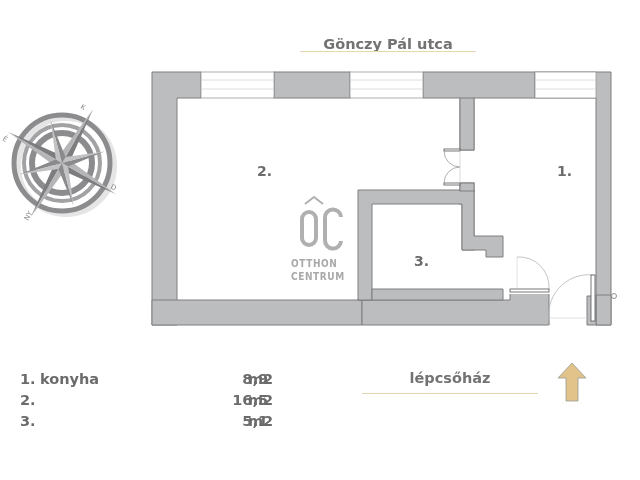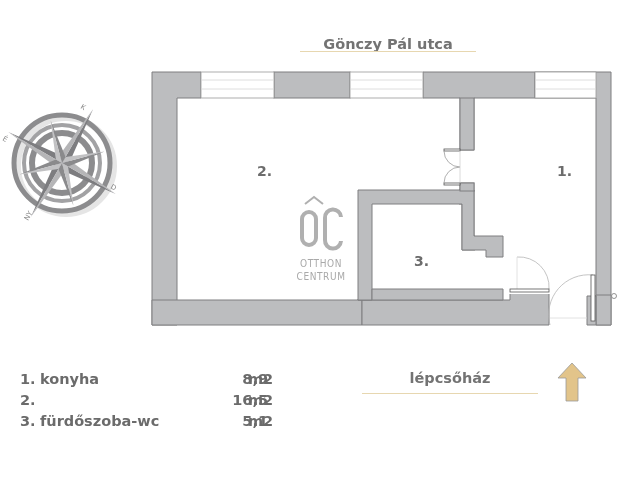"OTTHON" .logo-text { font-weight: none -> bold; text-align: center -> left }
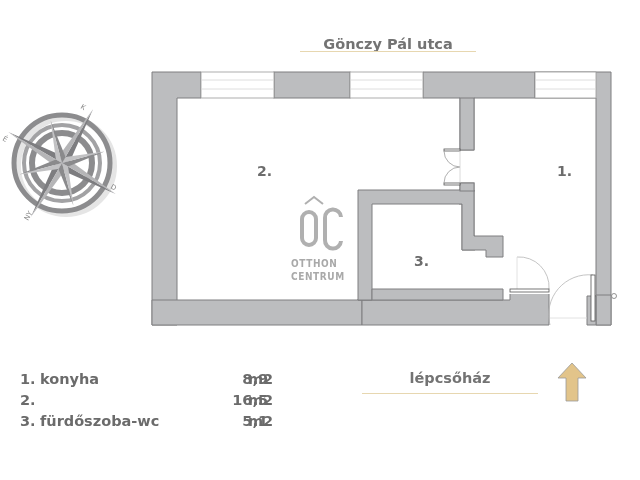"fürdőszoba-wc" span.lname { html: <span>fürdőszoba-wc</span> -> none }
